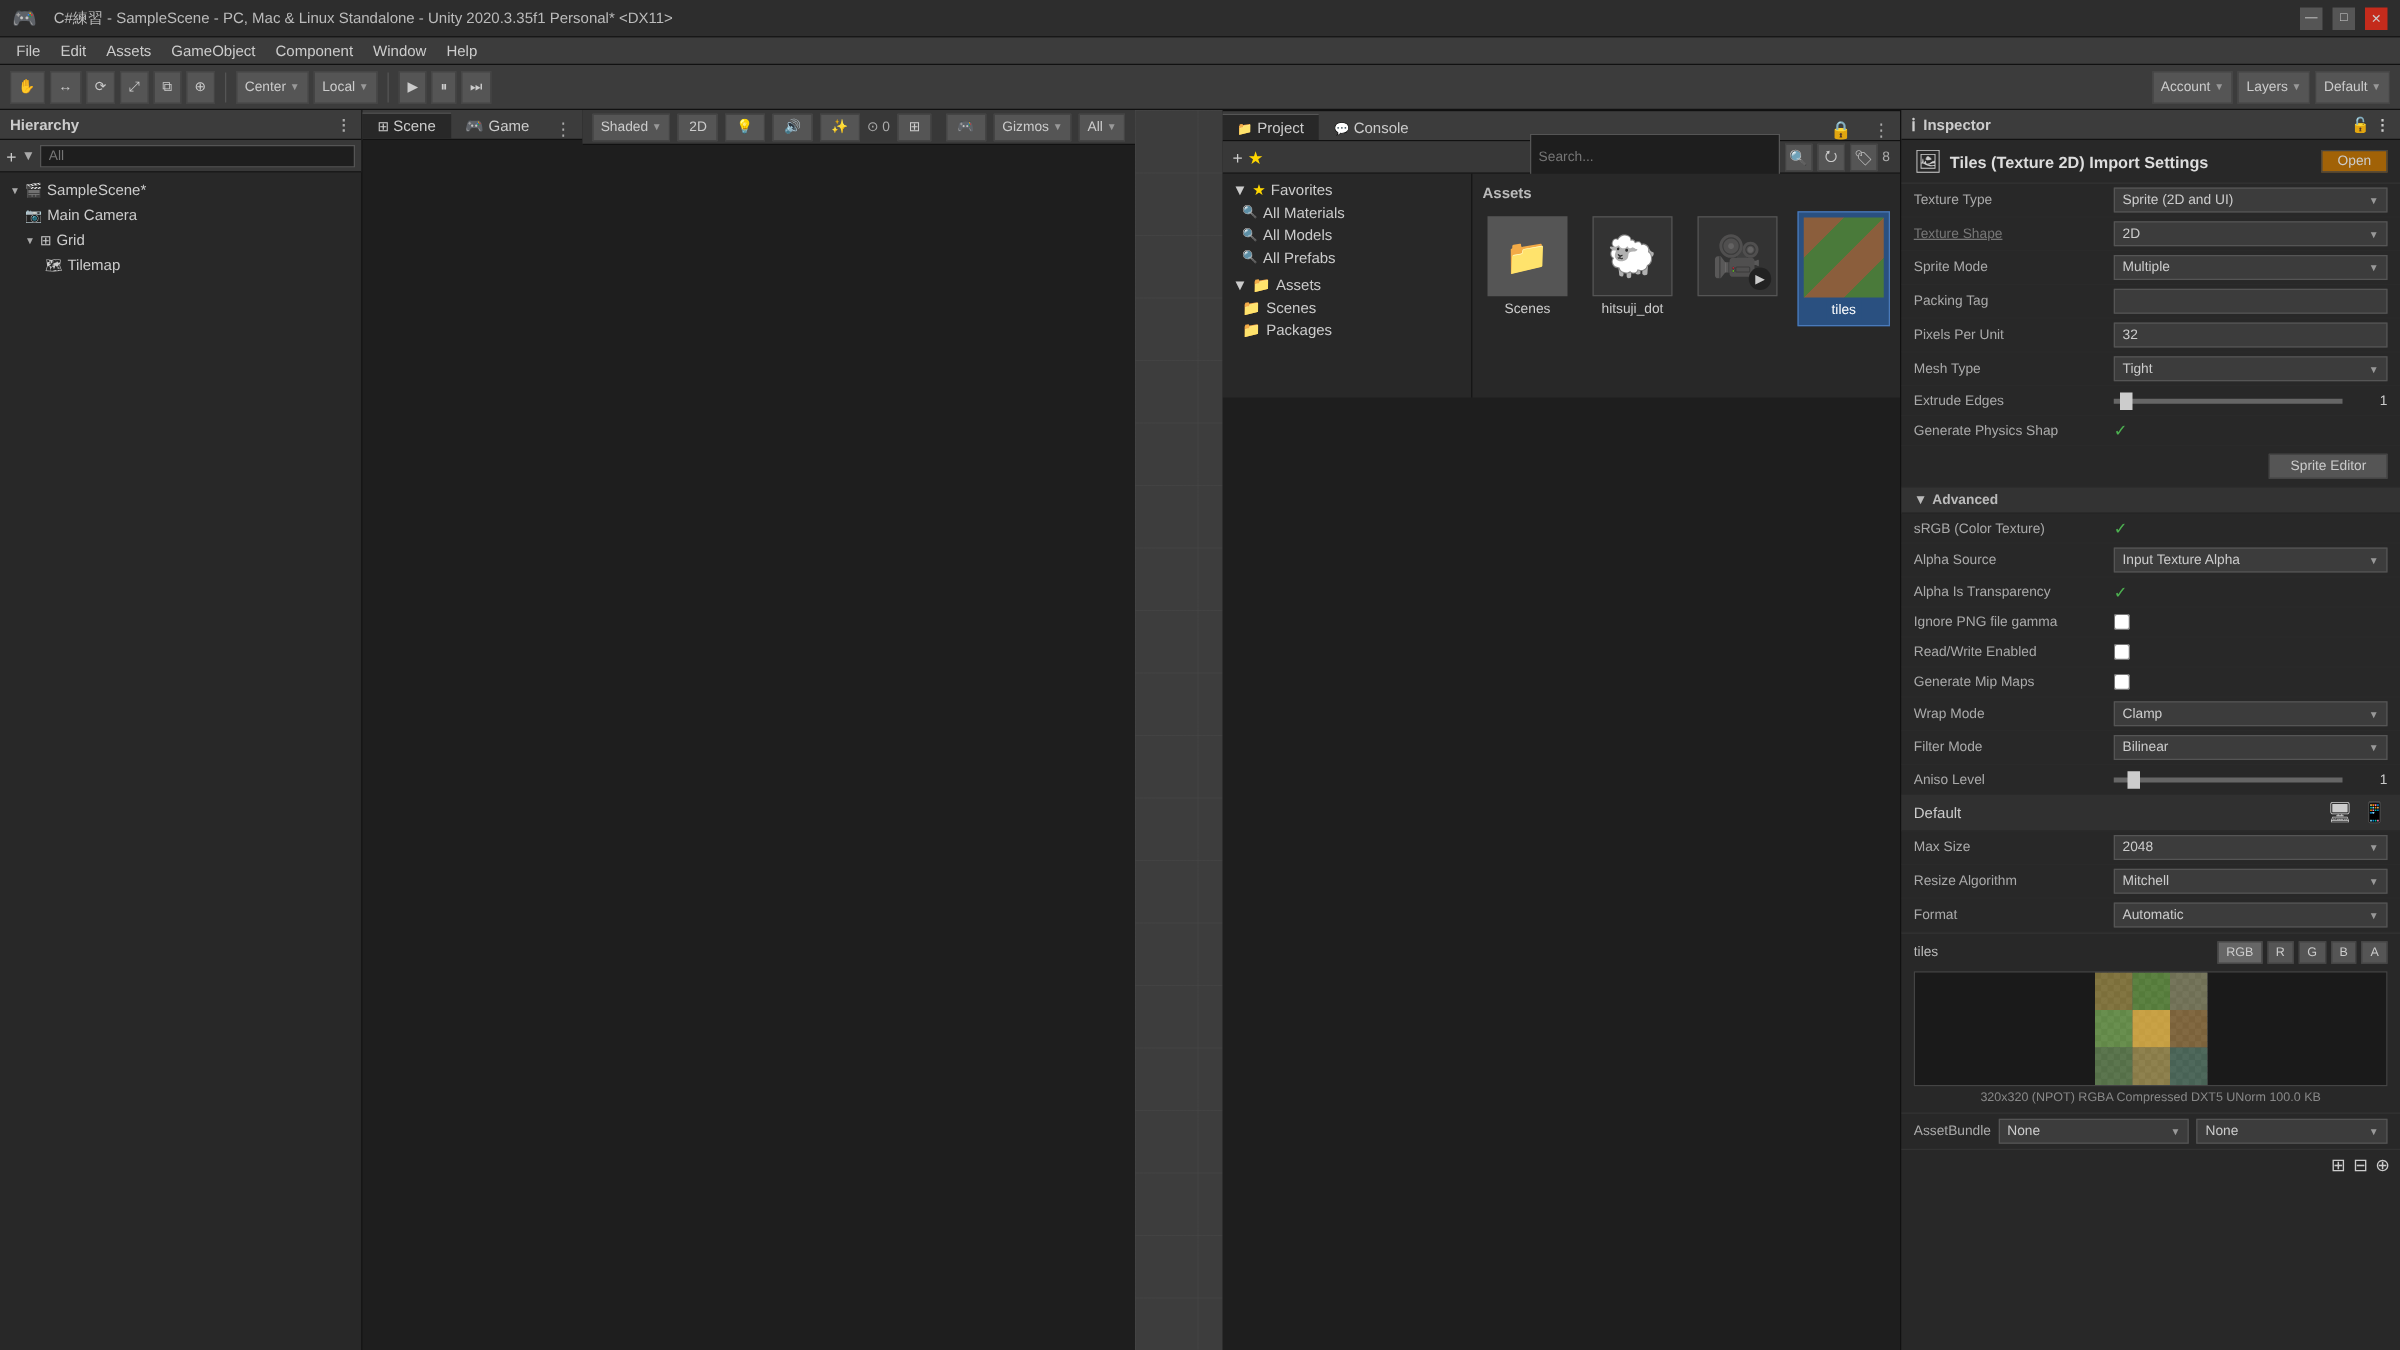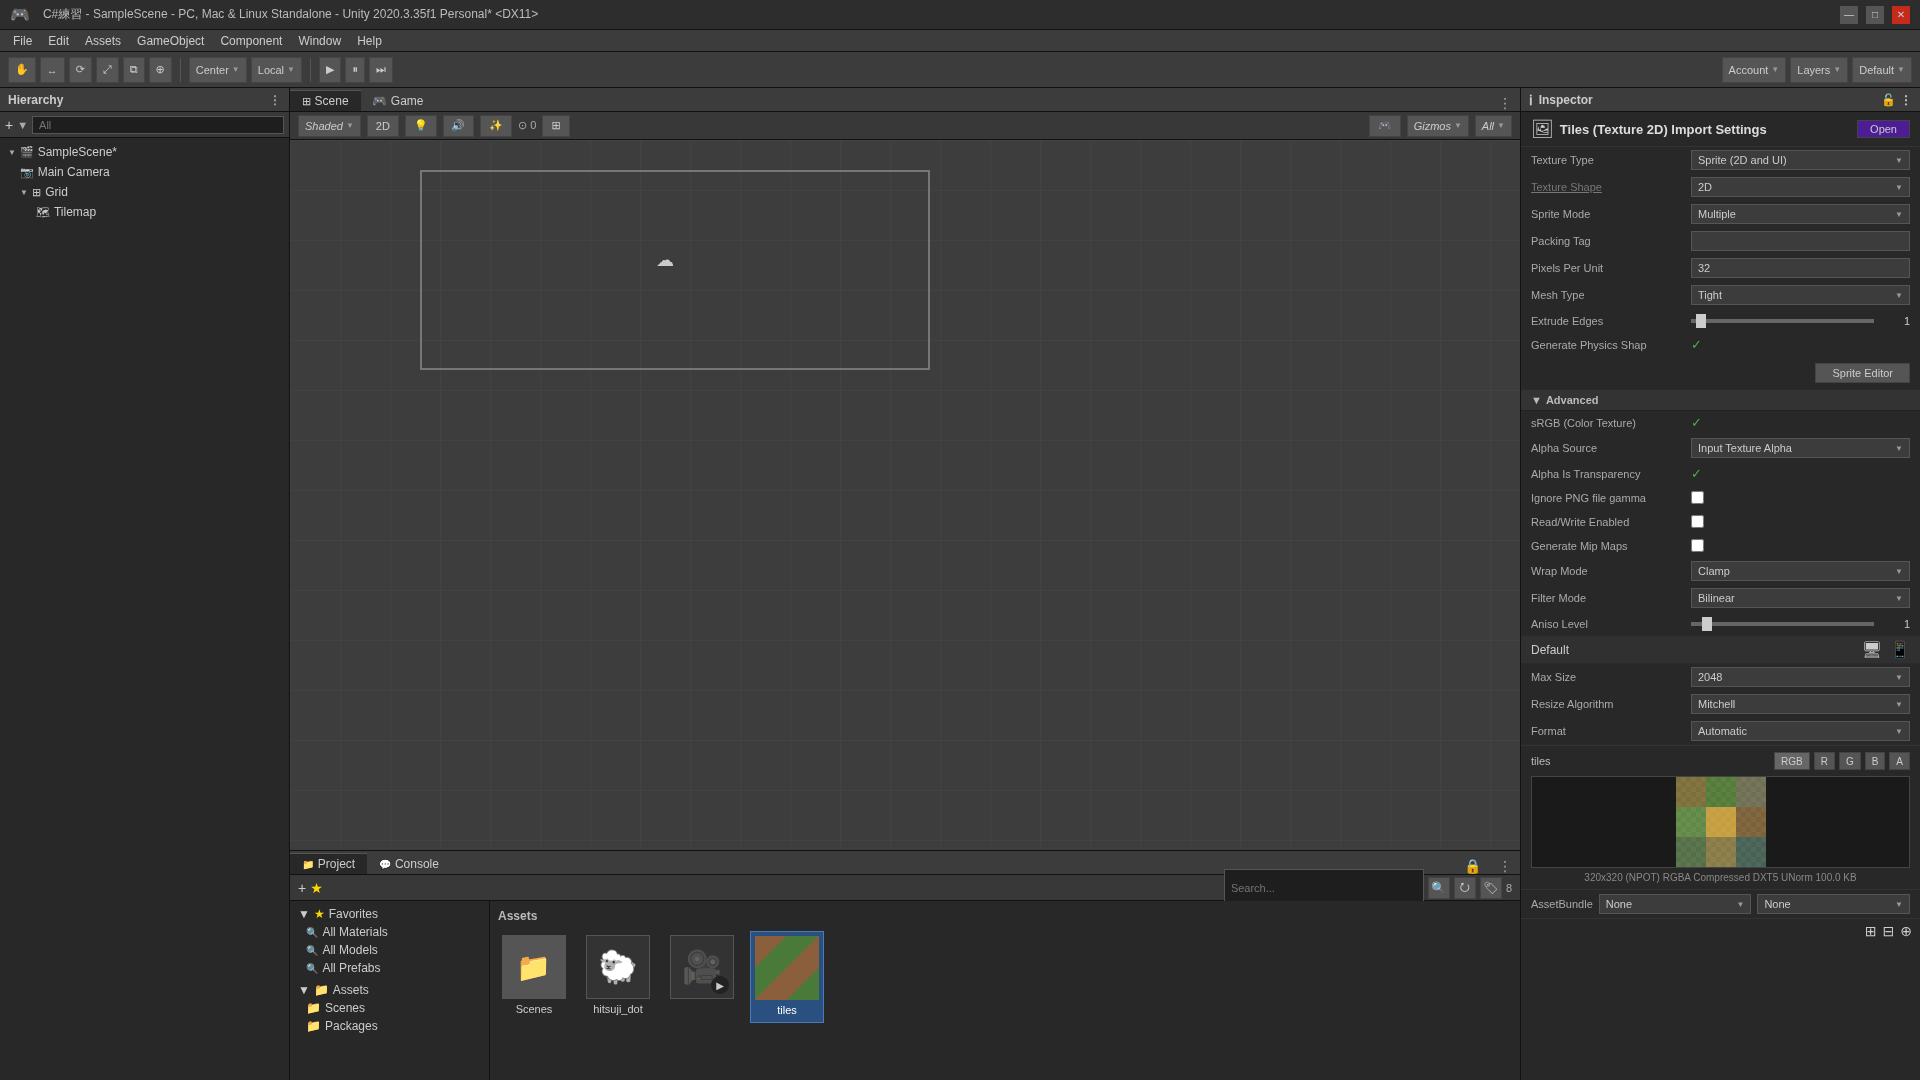"⊞ Scene" #center { flex-direction: column -> none }
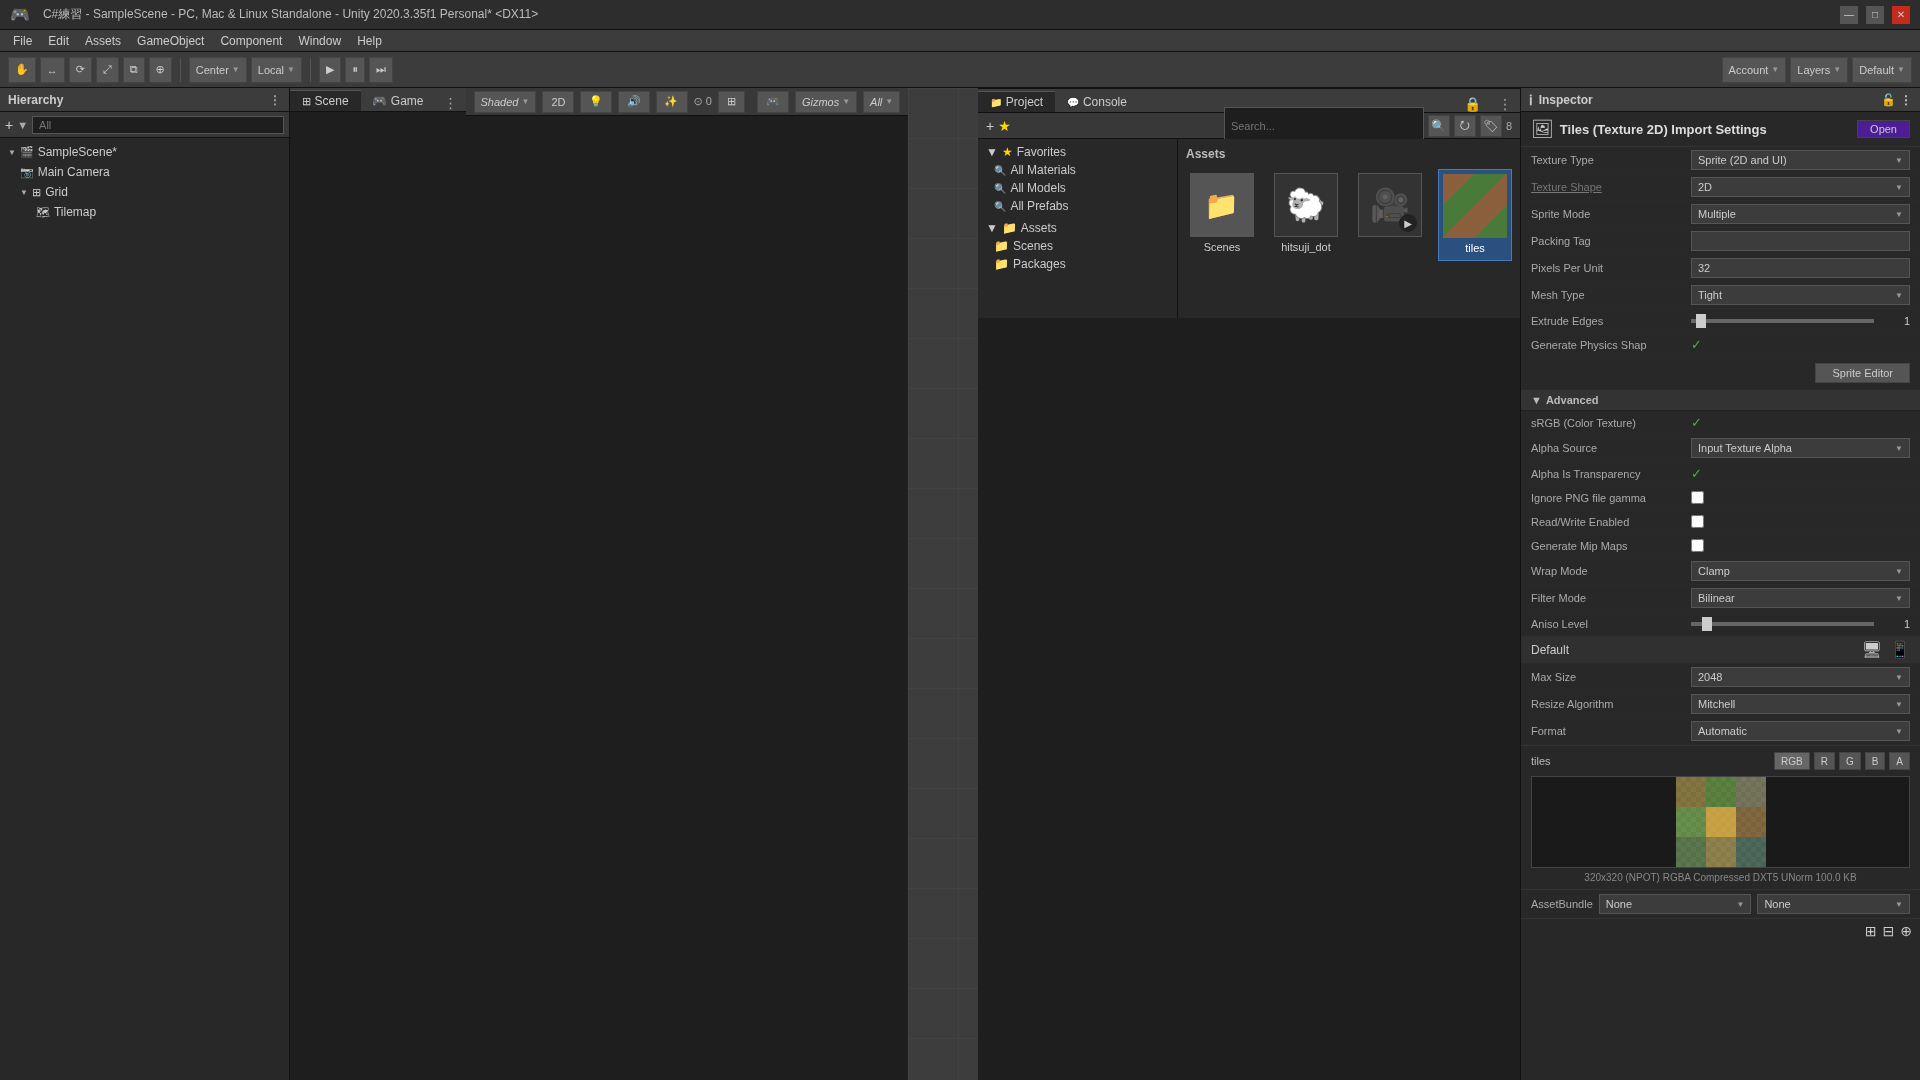"Shaded" .scene-dropdown { font-style: italic -> none }
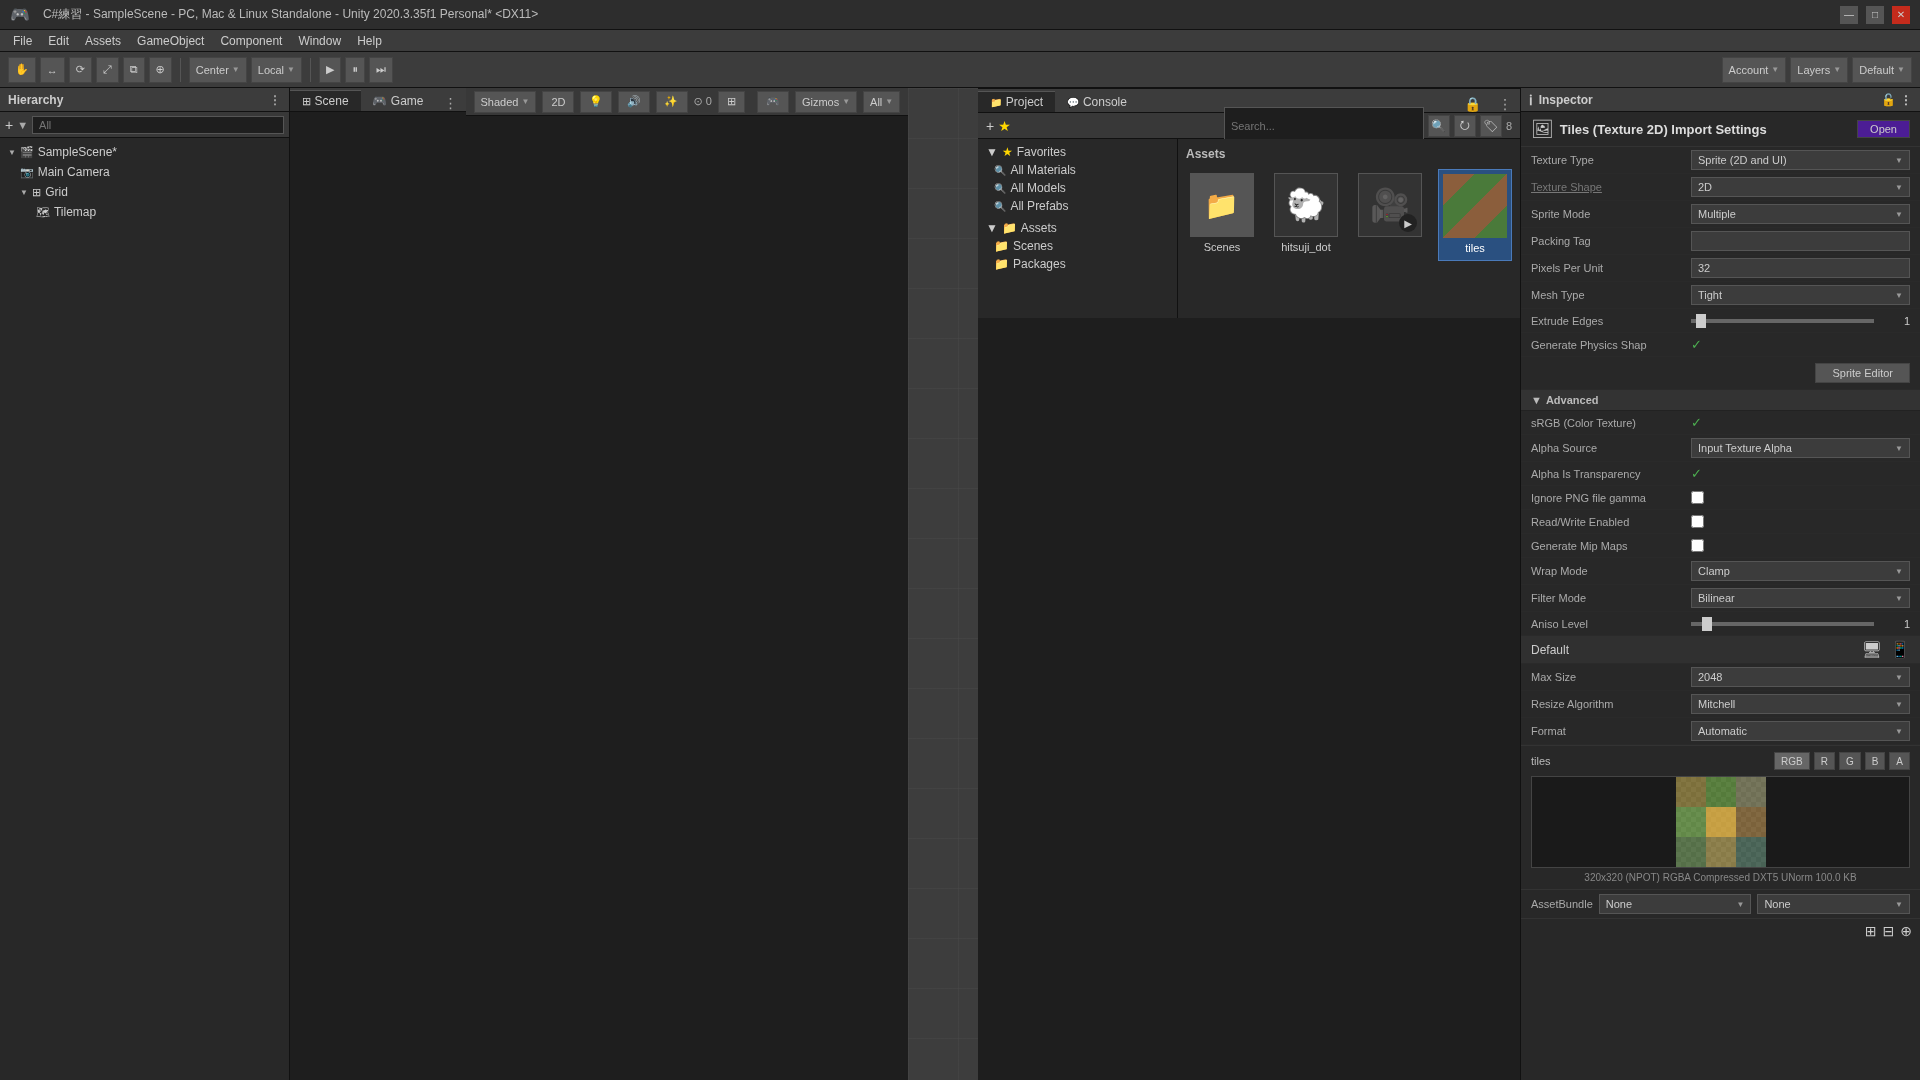"Open" .open-btn { background: #4c1d95 -> #a16207 }
